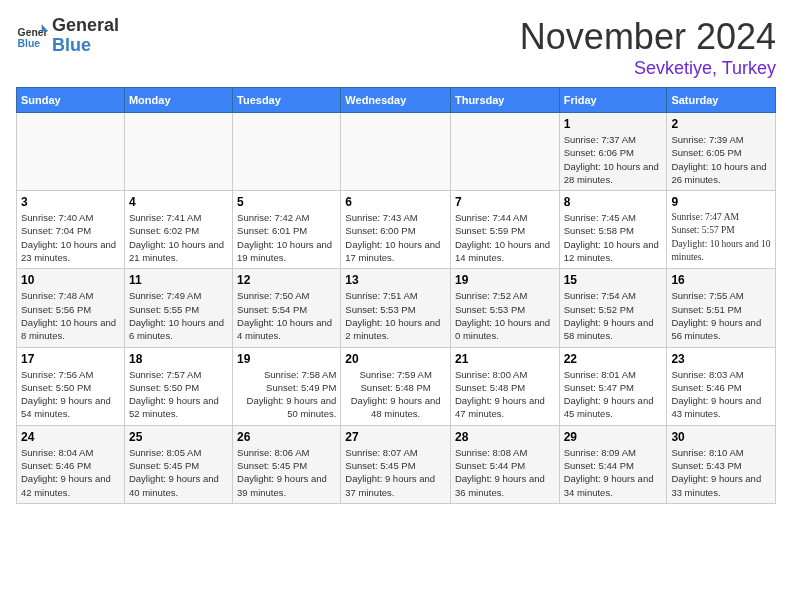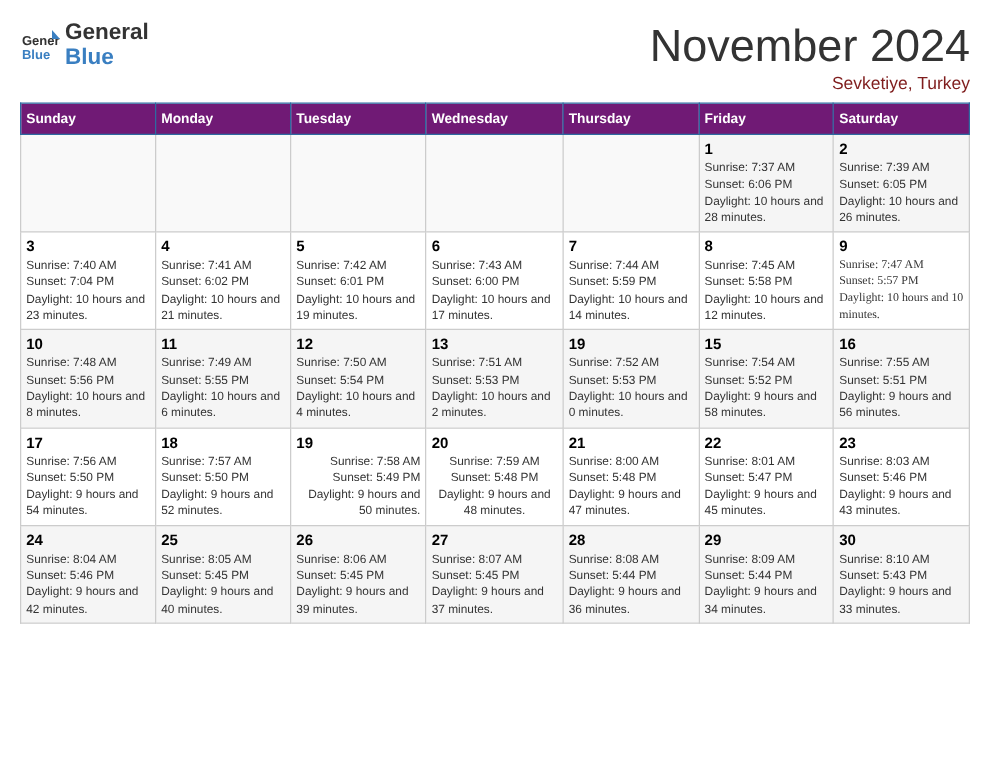"Sevketiye, Turkey" .location { color: #7f1d1d -> #6d28d9; font-size: 14px -> 18px }
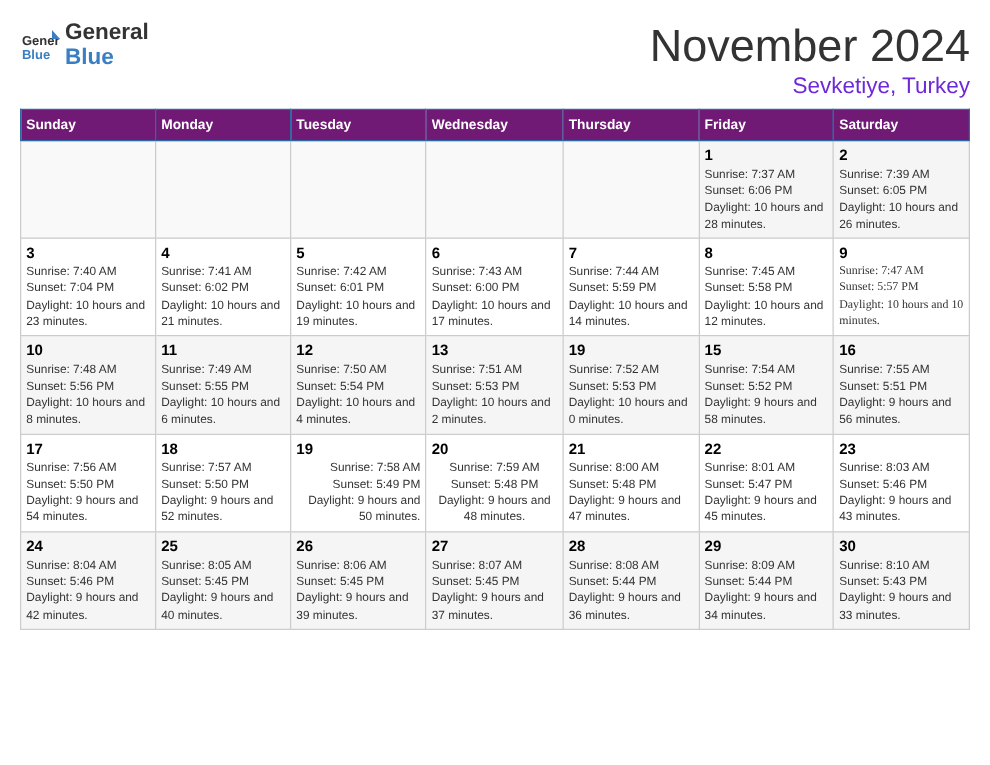"Sunday" .calendar thead th { background: #701a75 -> #3b82f6 }
